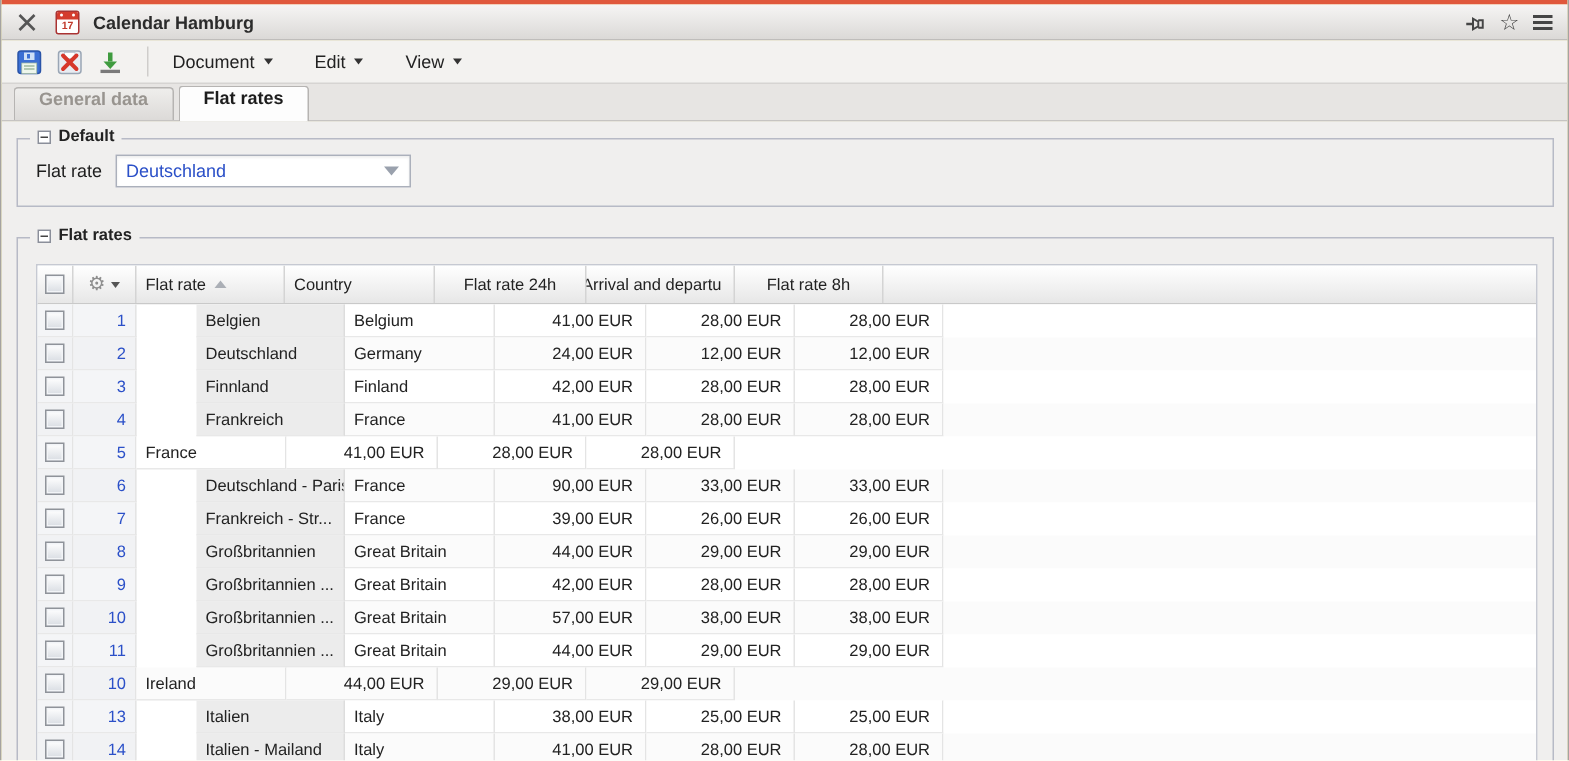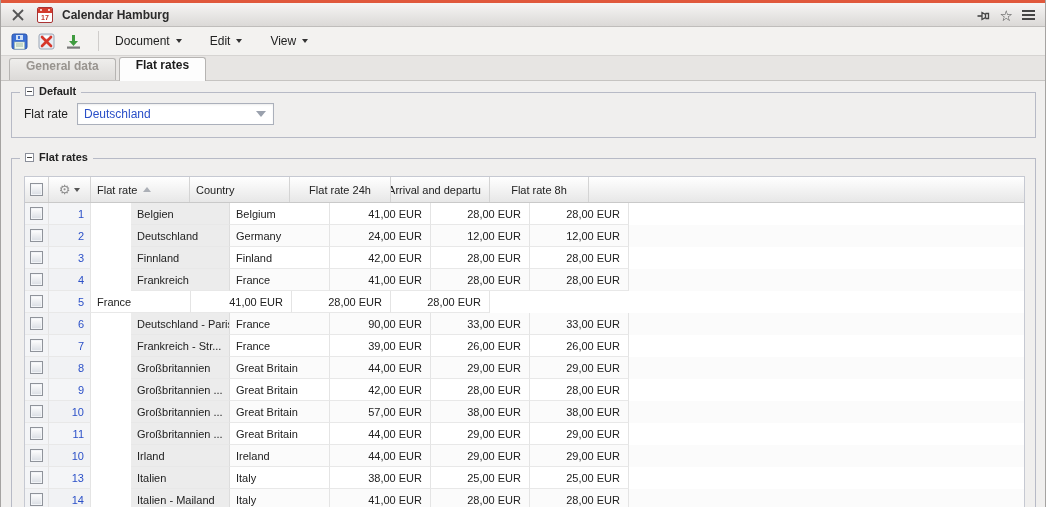"Irland" div.c { html: <div>Irland</div> -> none }
